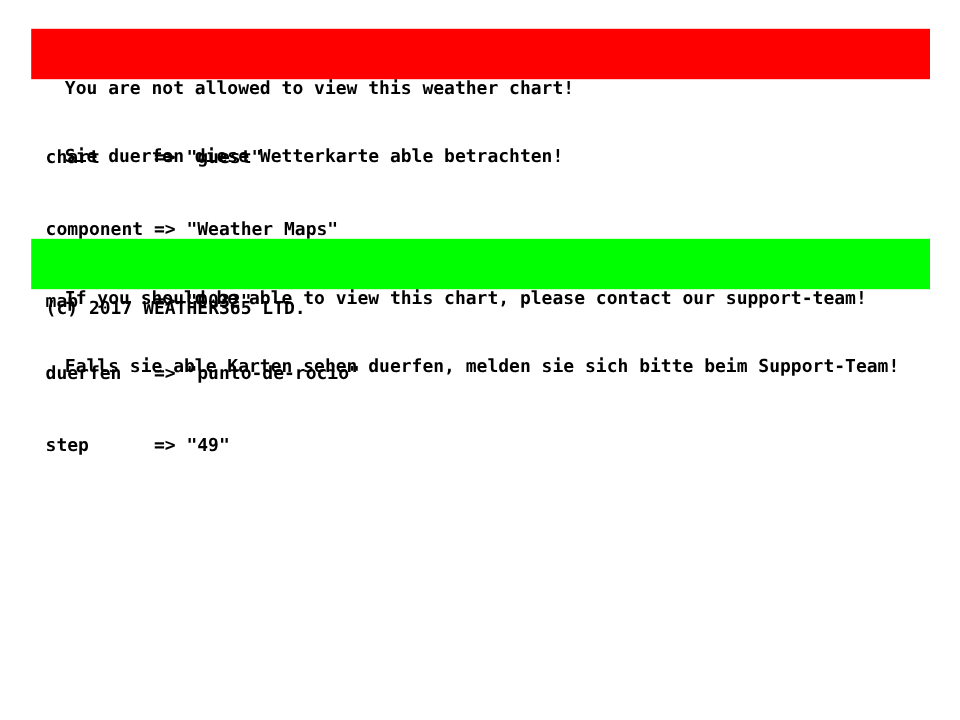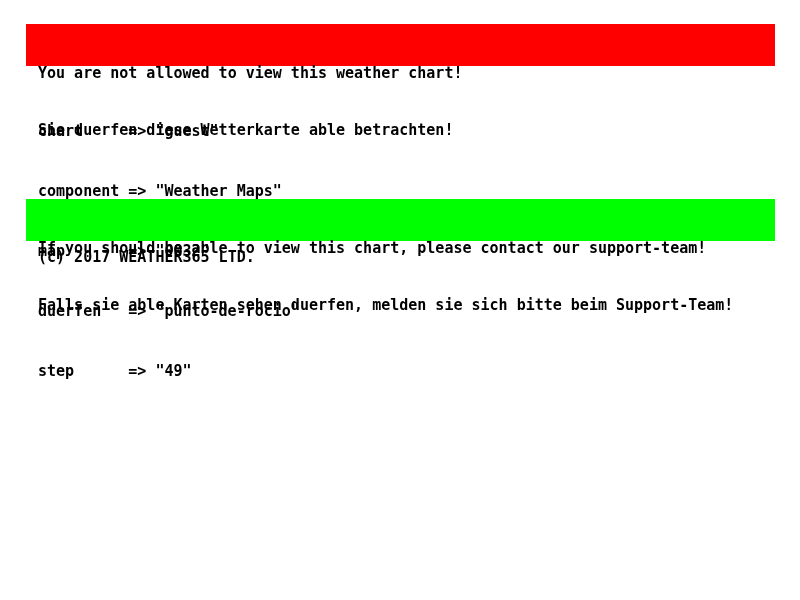"You are not allowed to" .banner { padding: 2px 0 0 12px -> 2px 0 0 28px }
